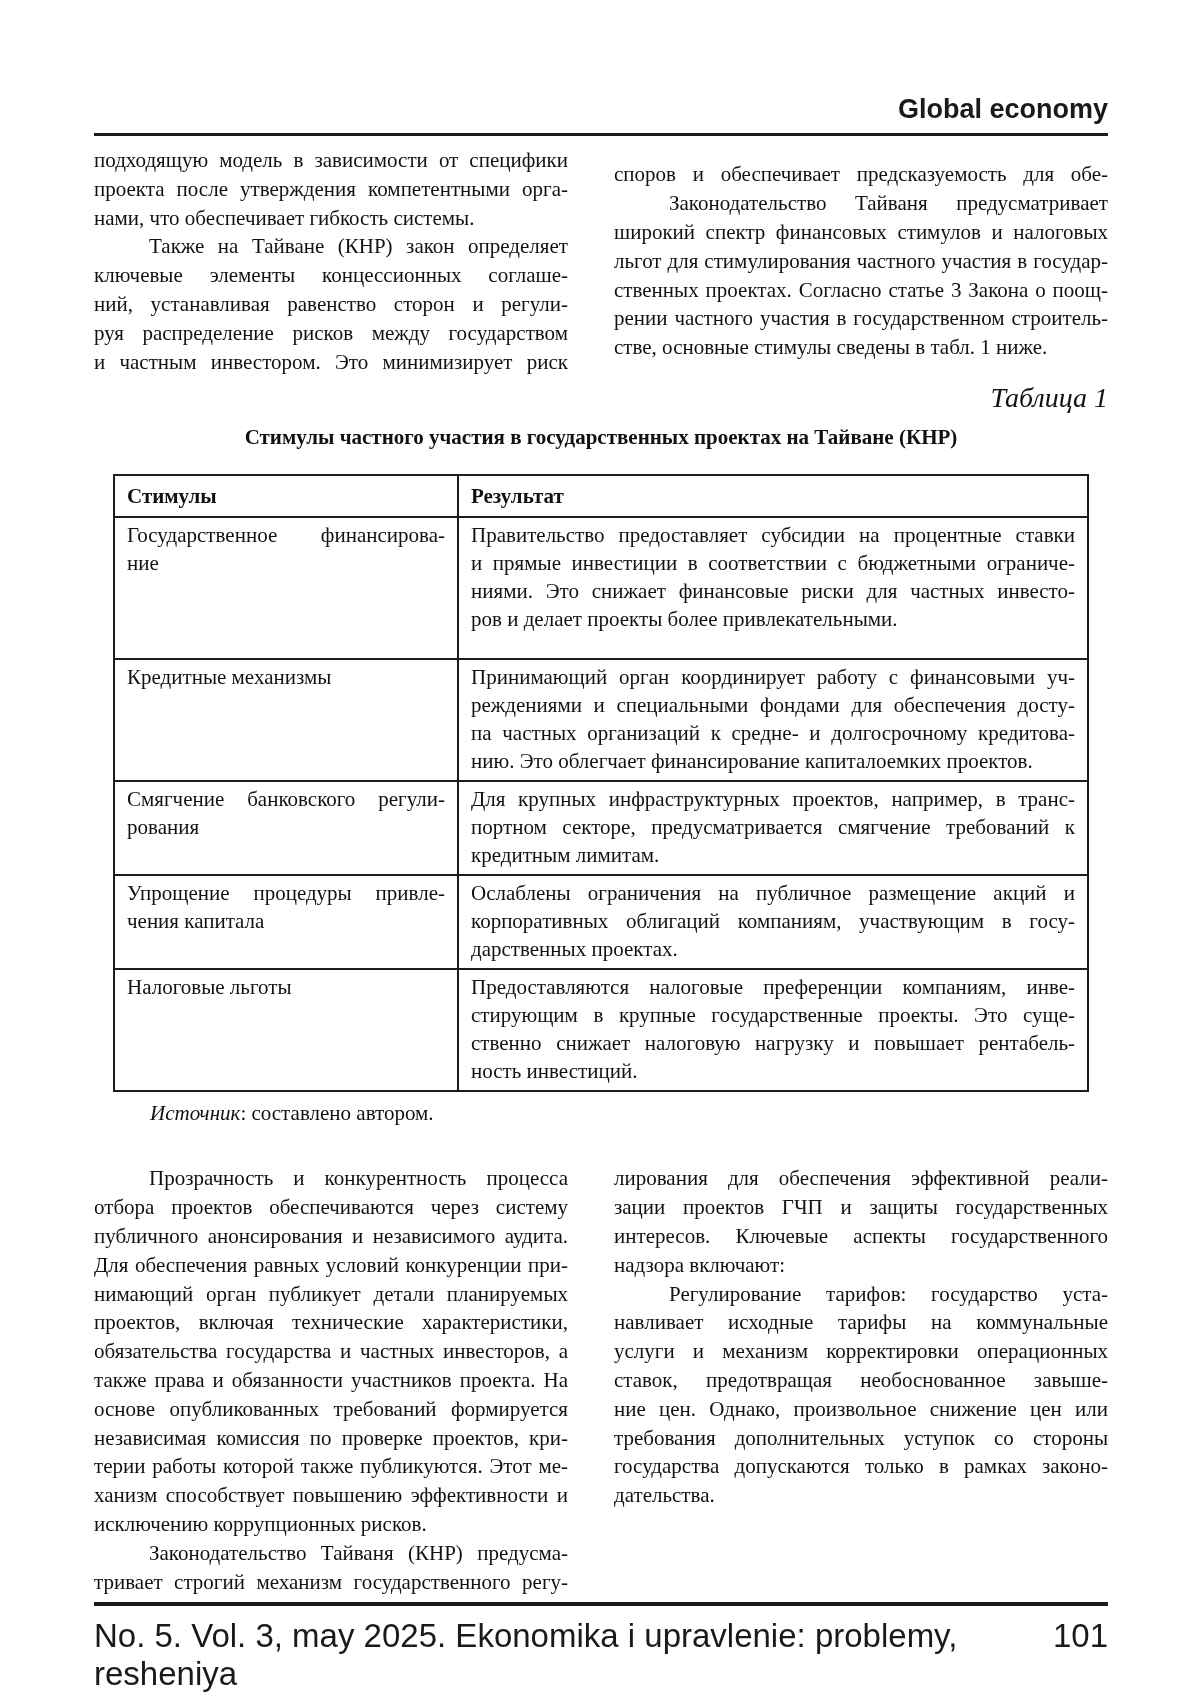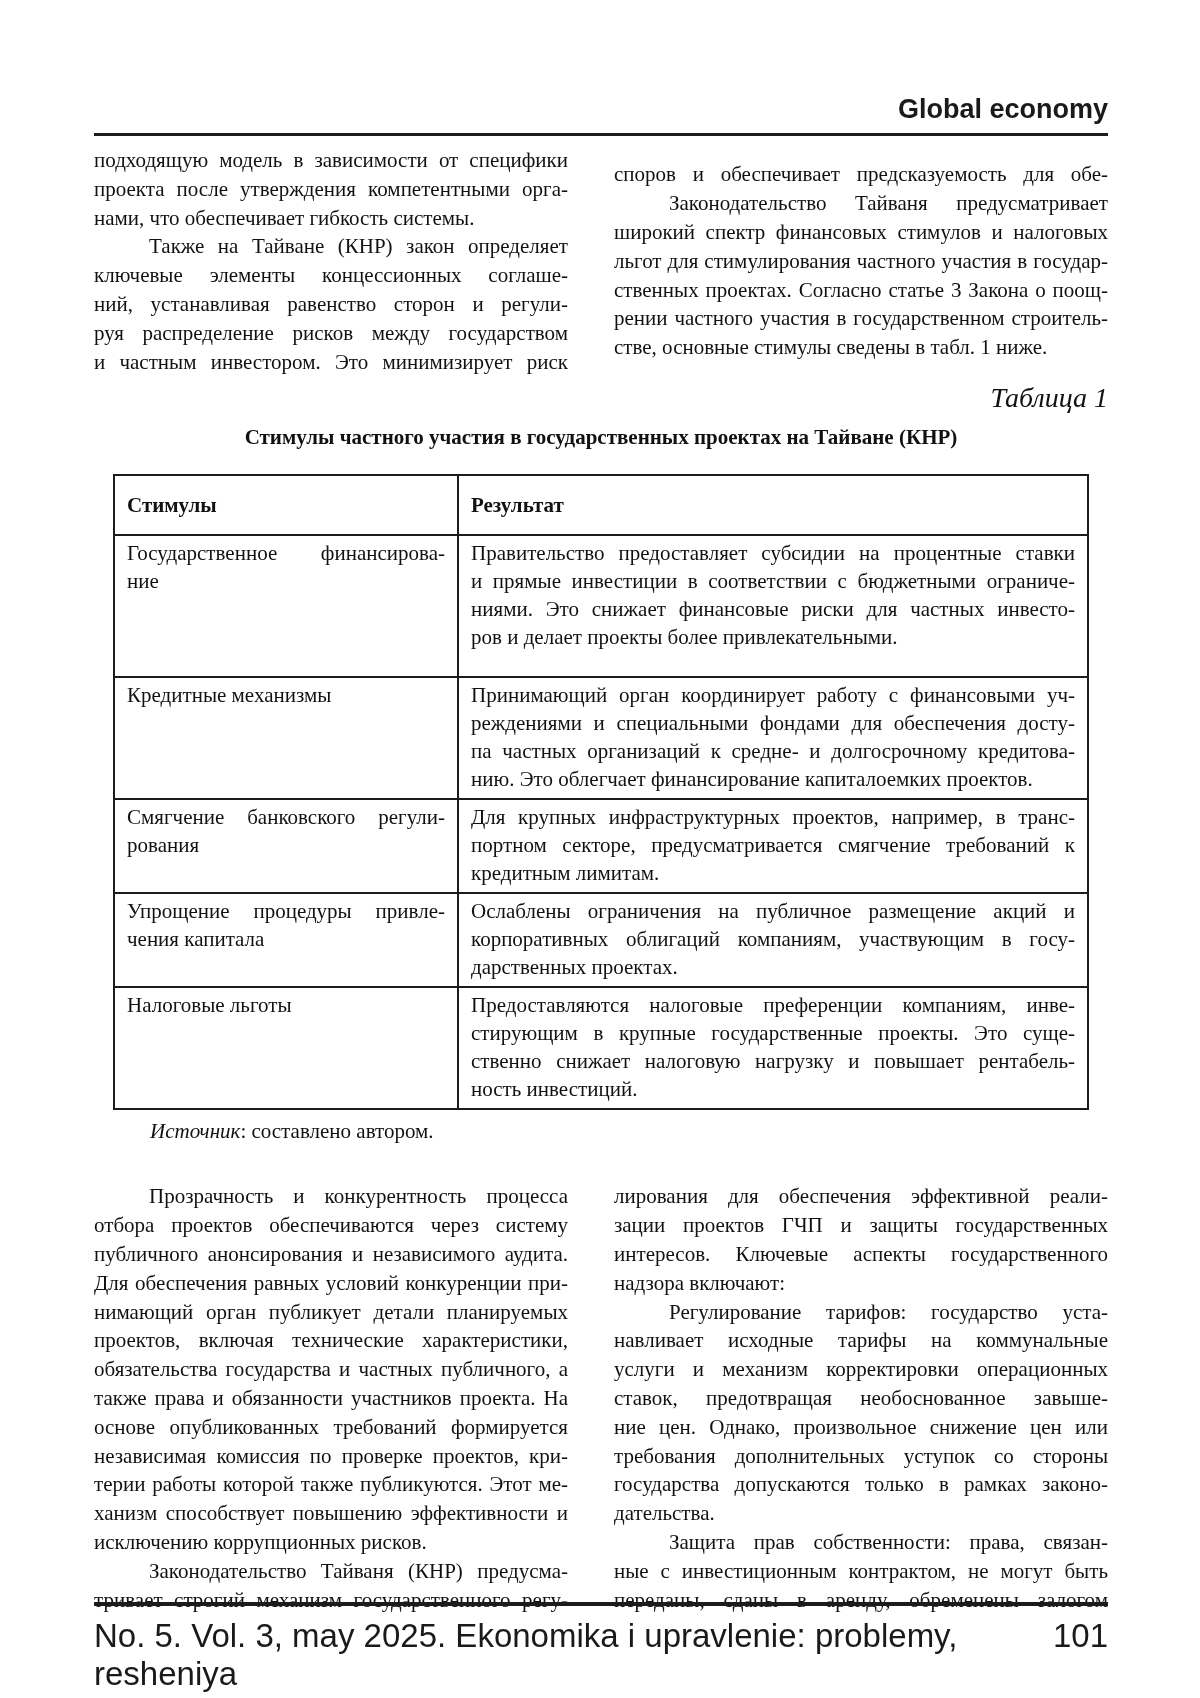"Стимулы" table.stim th { padding: 15px 12px -> 6px 12px }
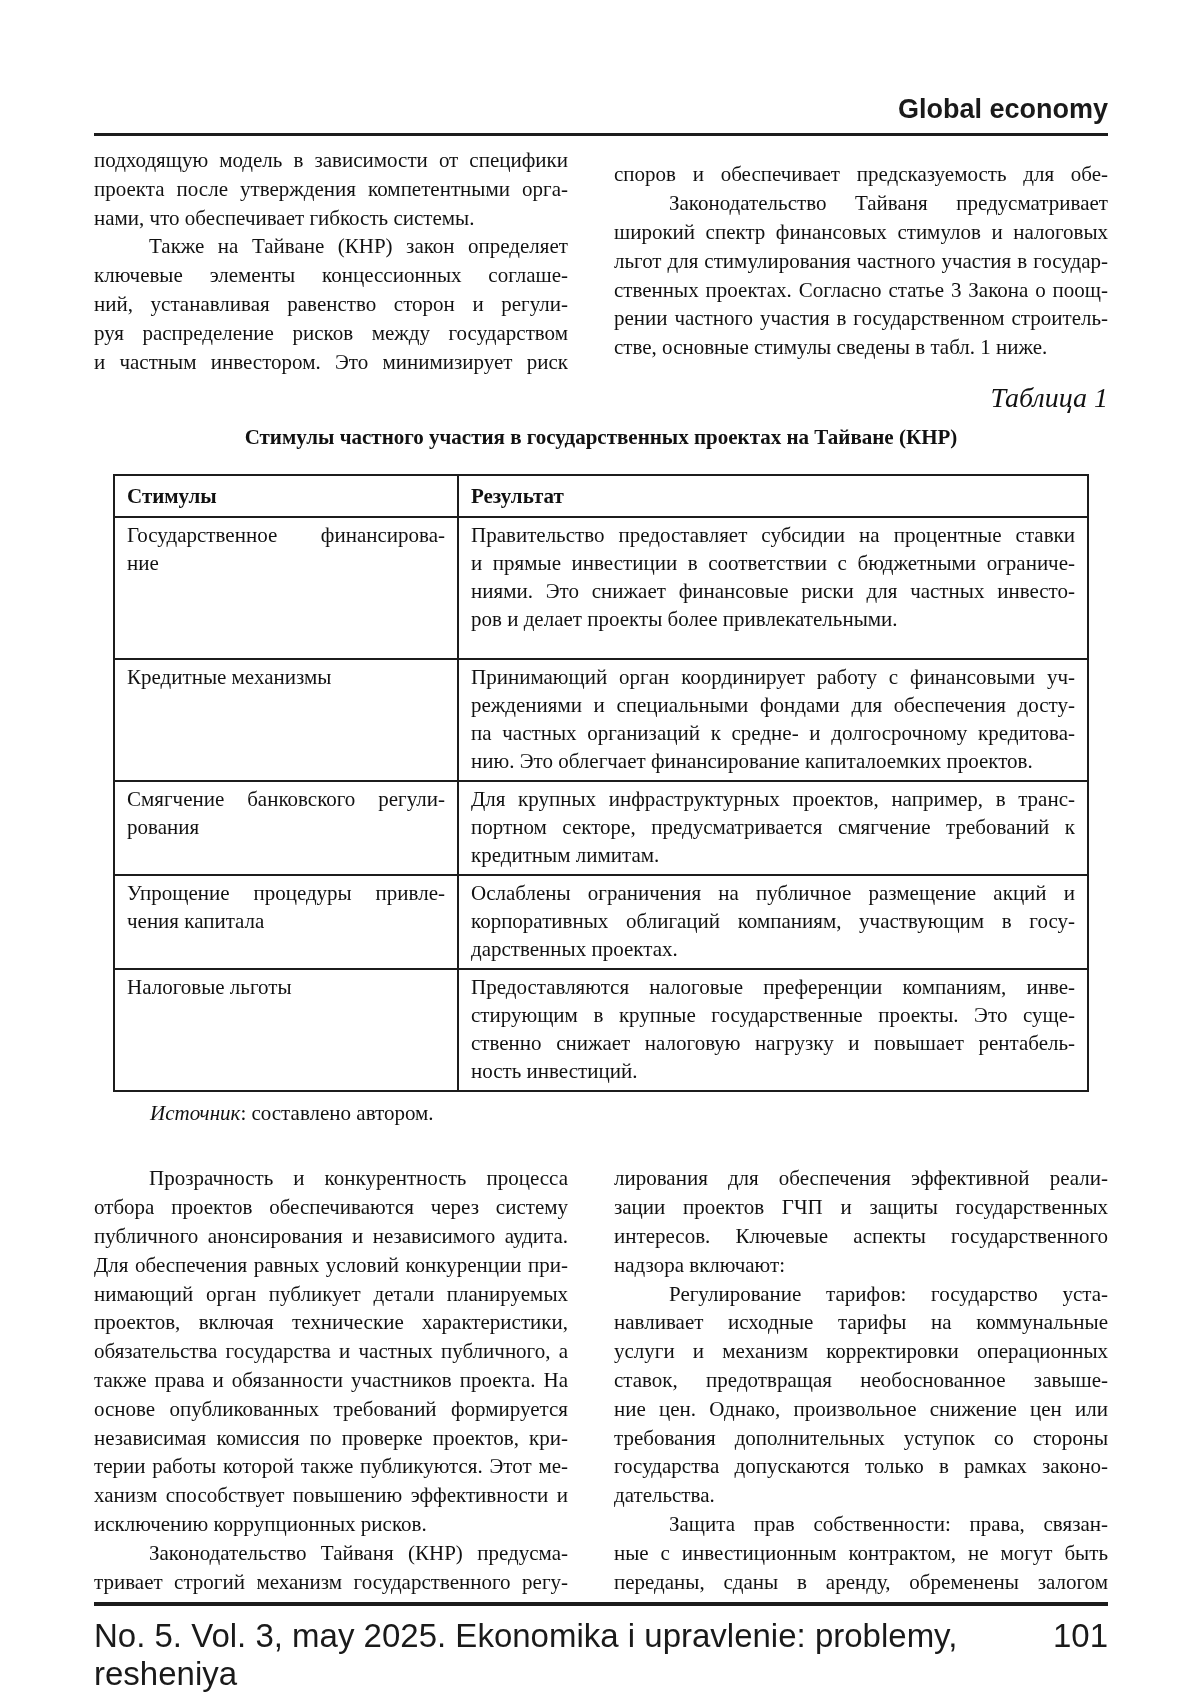"обязательства государства и частных" div.jline { text: публичного -> инвесторов }
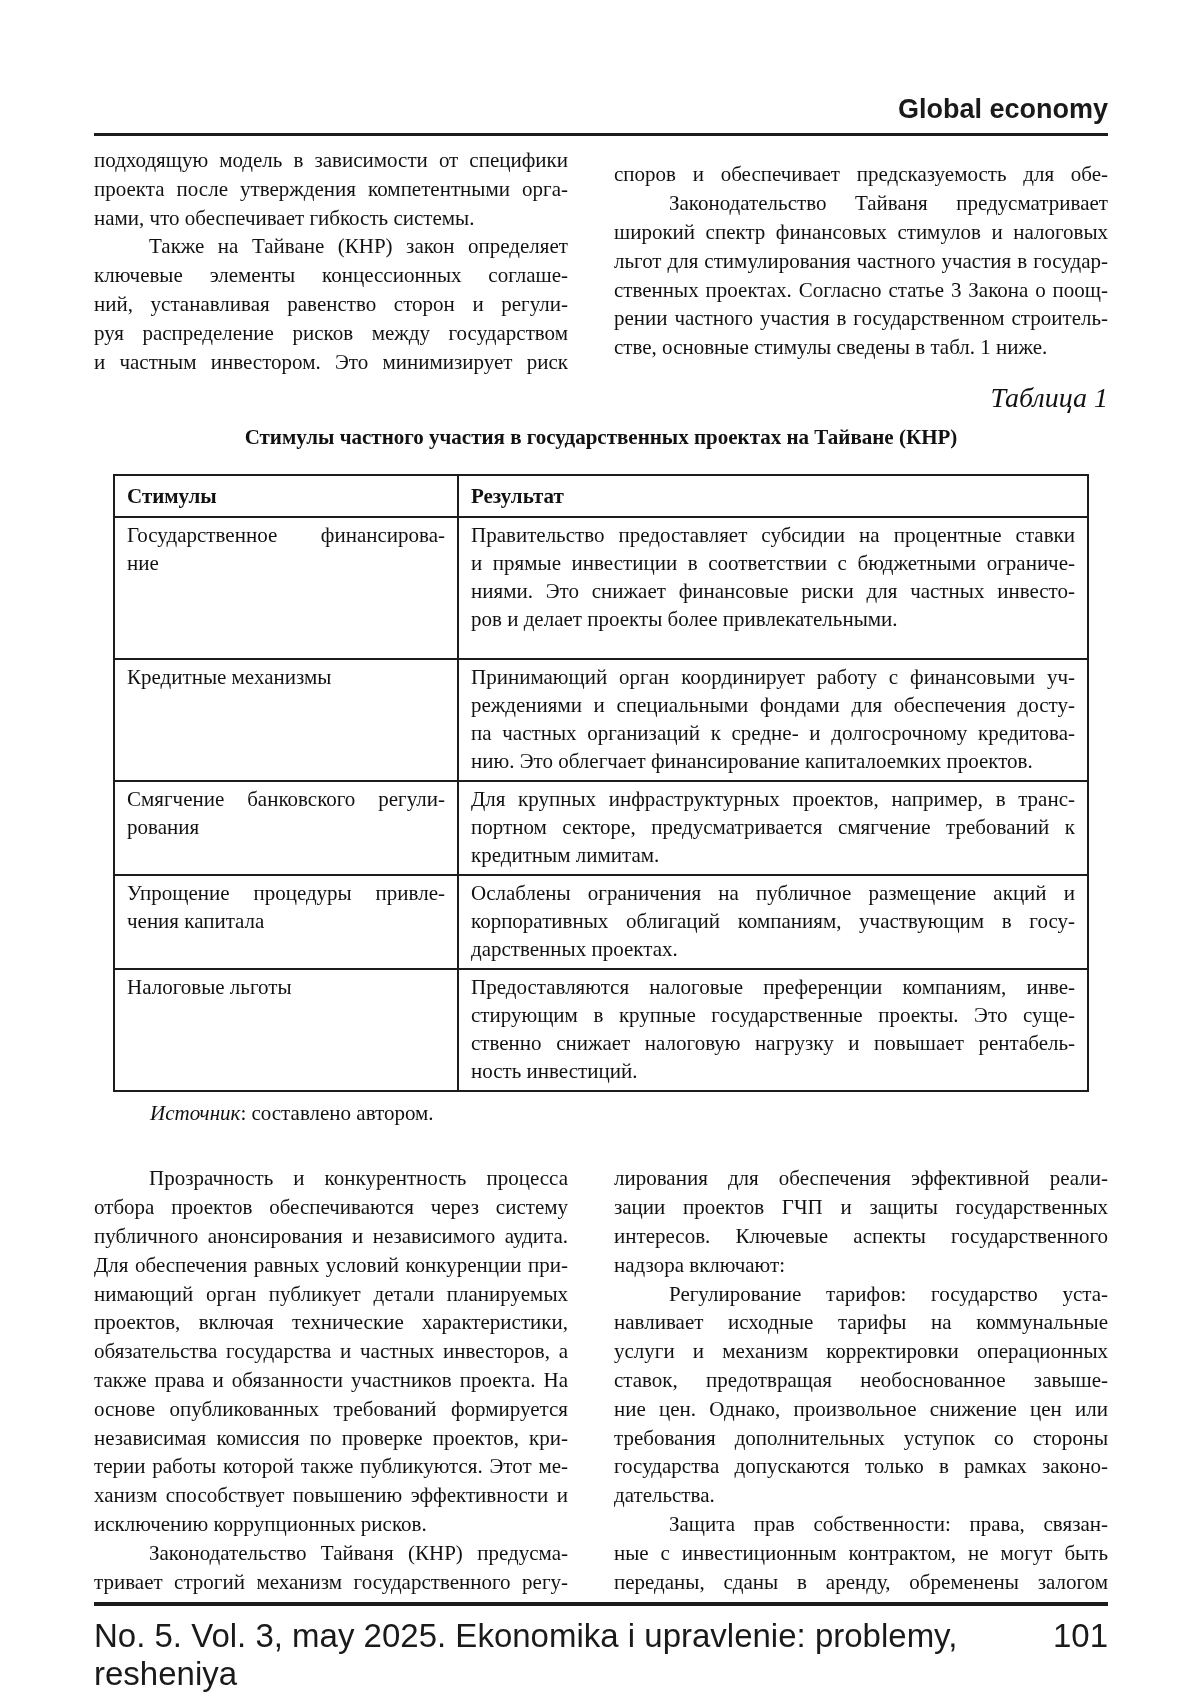"Защита прав собственности: права," div.para { html: <div> <div>Защита прав собственности: права, связан-</div> <div>ные с инвестиционным контрактом, не могут быть</div> <div>переданы, сданы в аренду, обременены залогом</div> </div> -> none }
